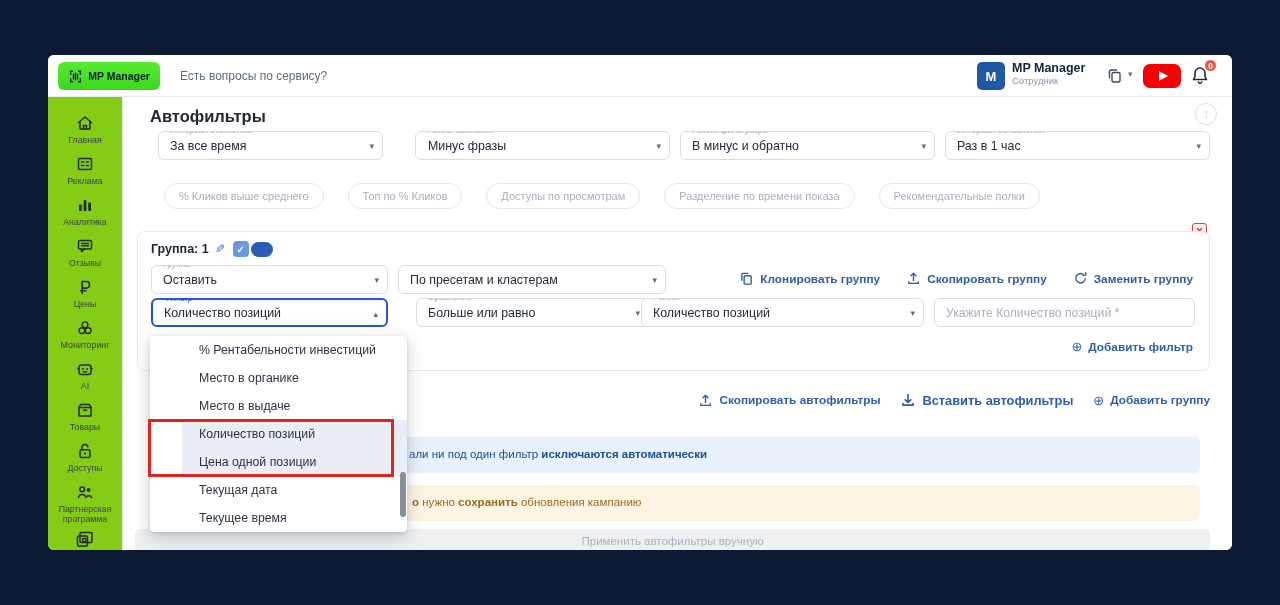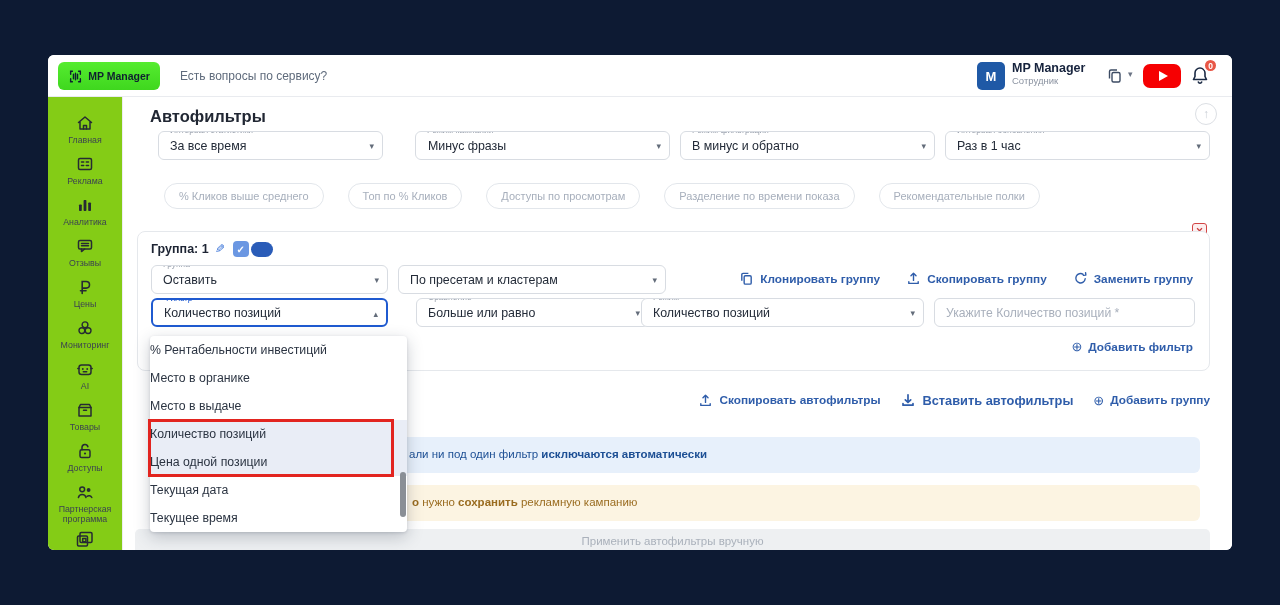"% Рентабельности инвестиций" .ditem { margin-left: none -> 32px; padding-left: none -> 17px }
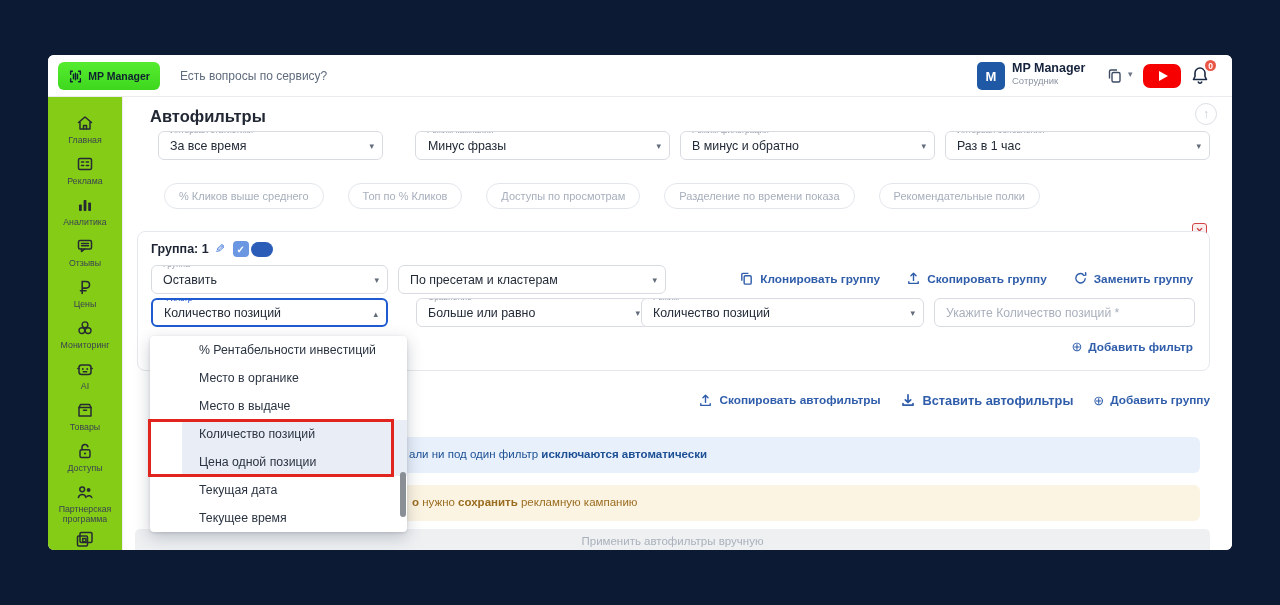"рекламную кампанию" span { text: рекламную -> обновления }
